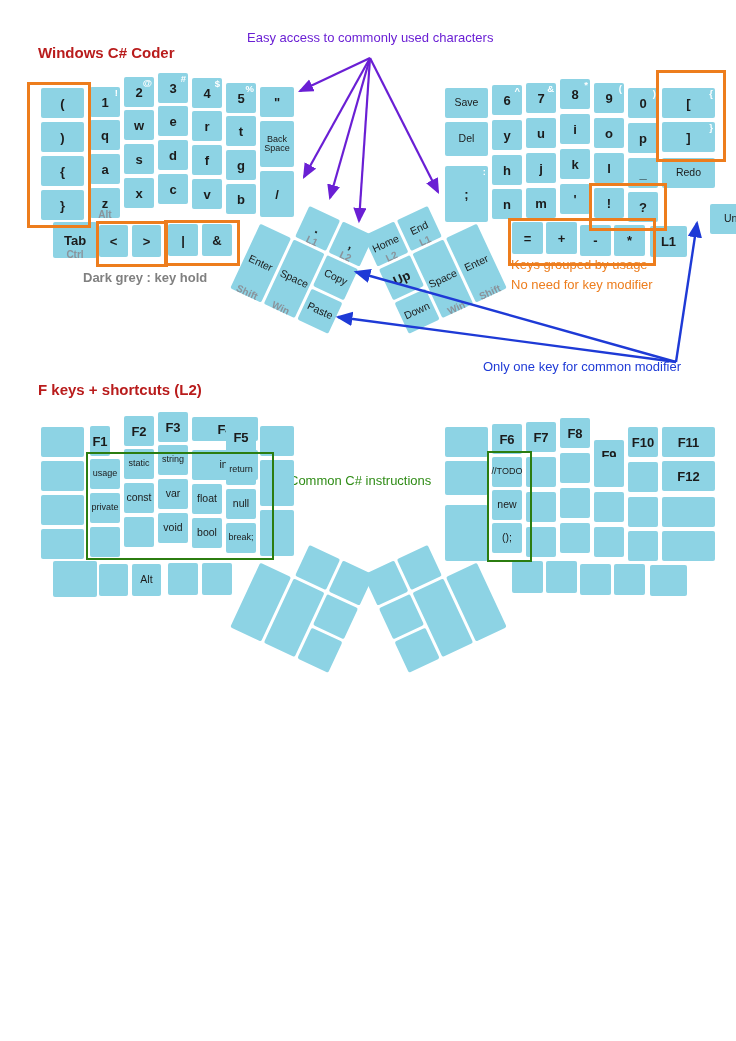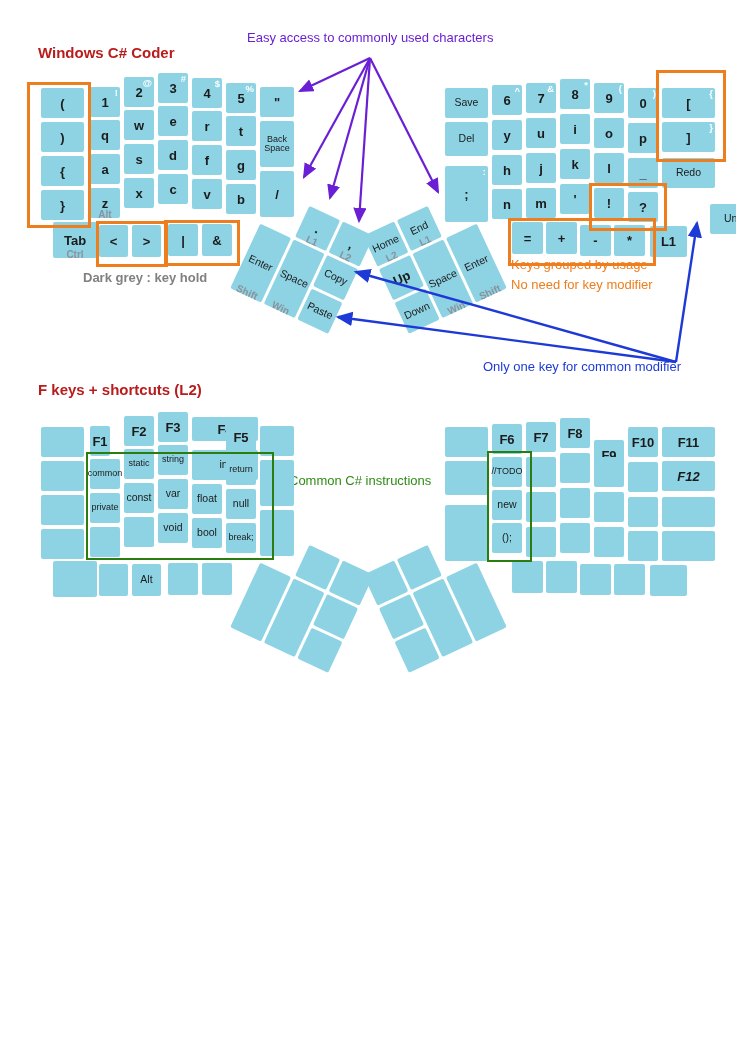"common" span.tap { text: common -> usage }
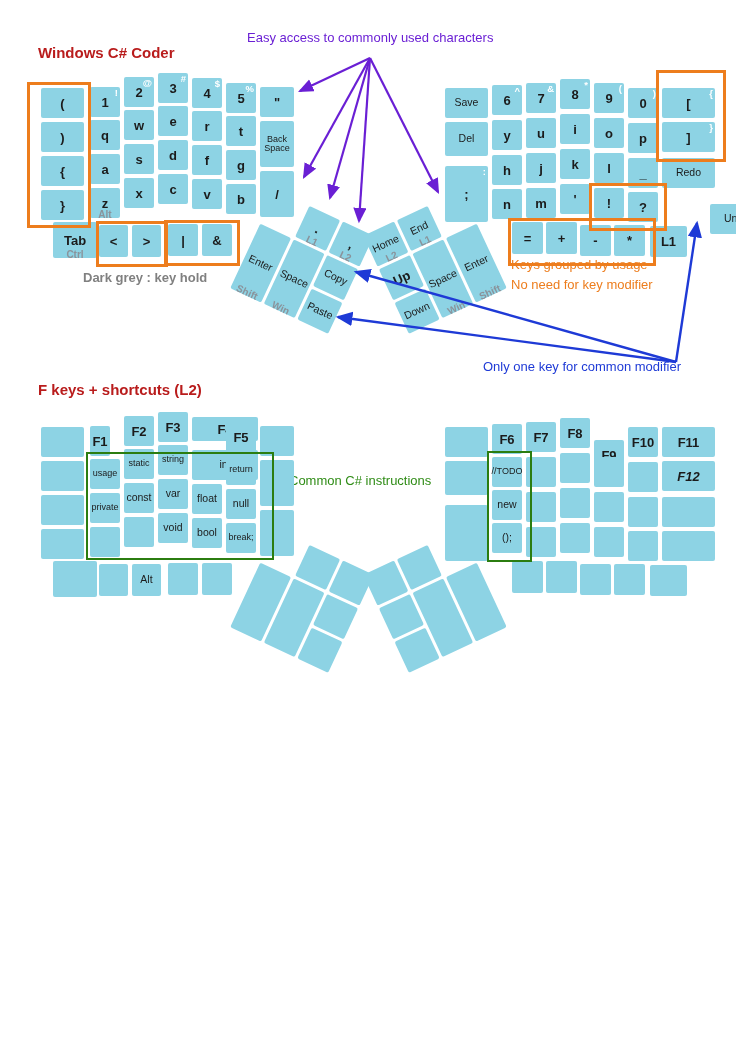"F12" div.key { font-style: italic -> none }
